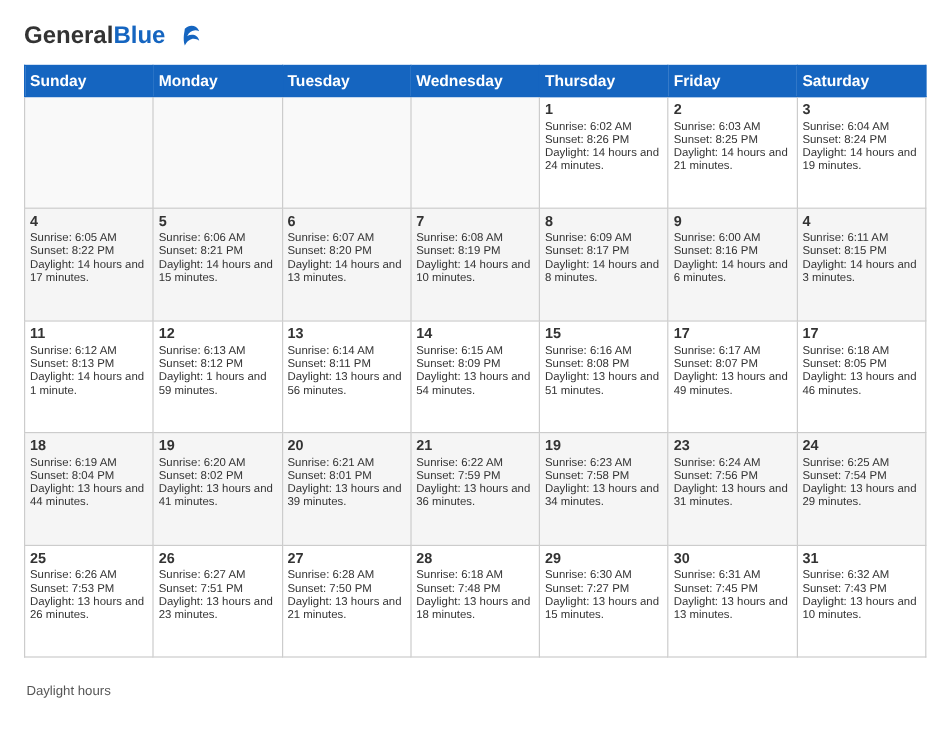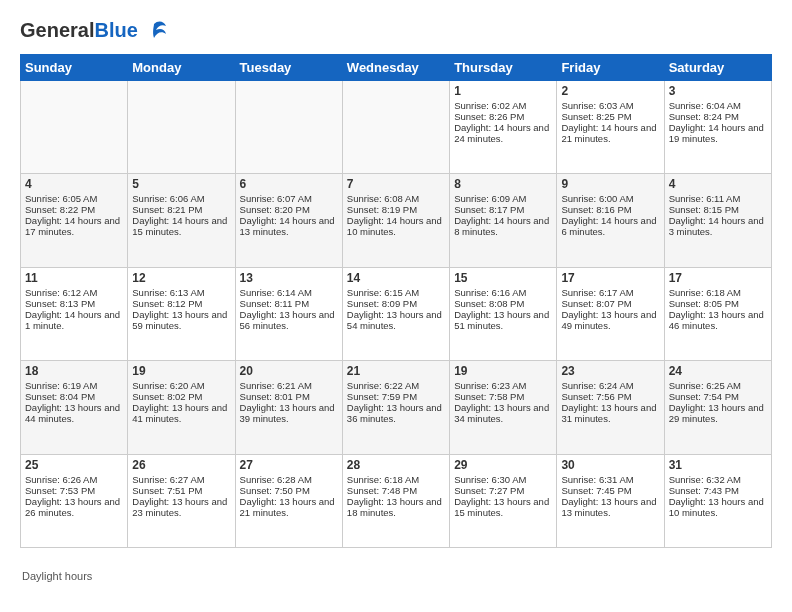"Daylight: 13 hours and 59" span { text: 13 -> 1 }
